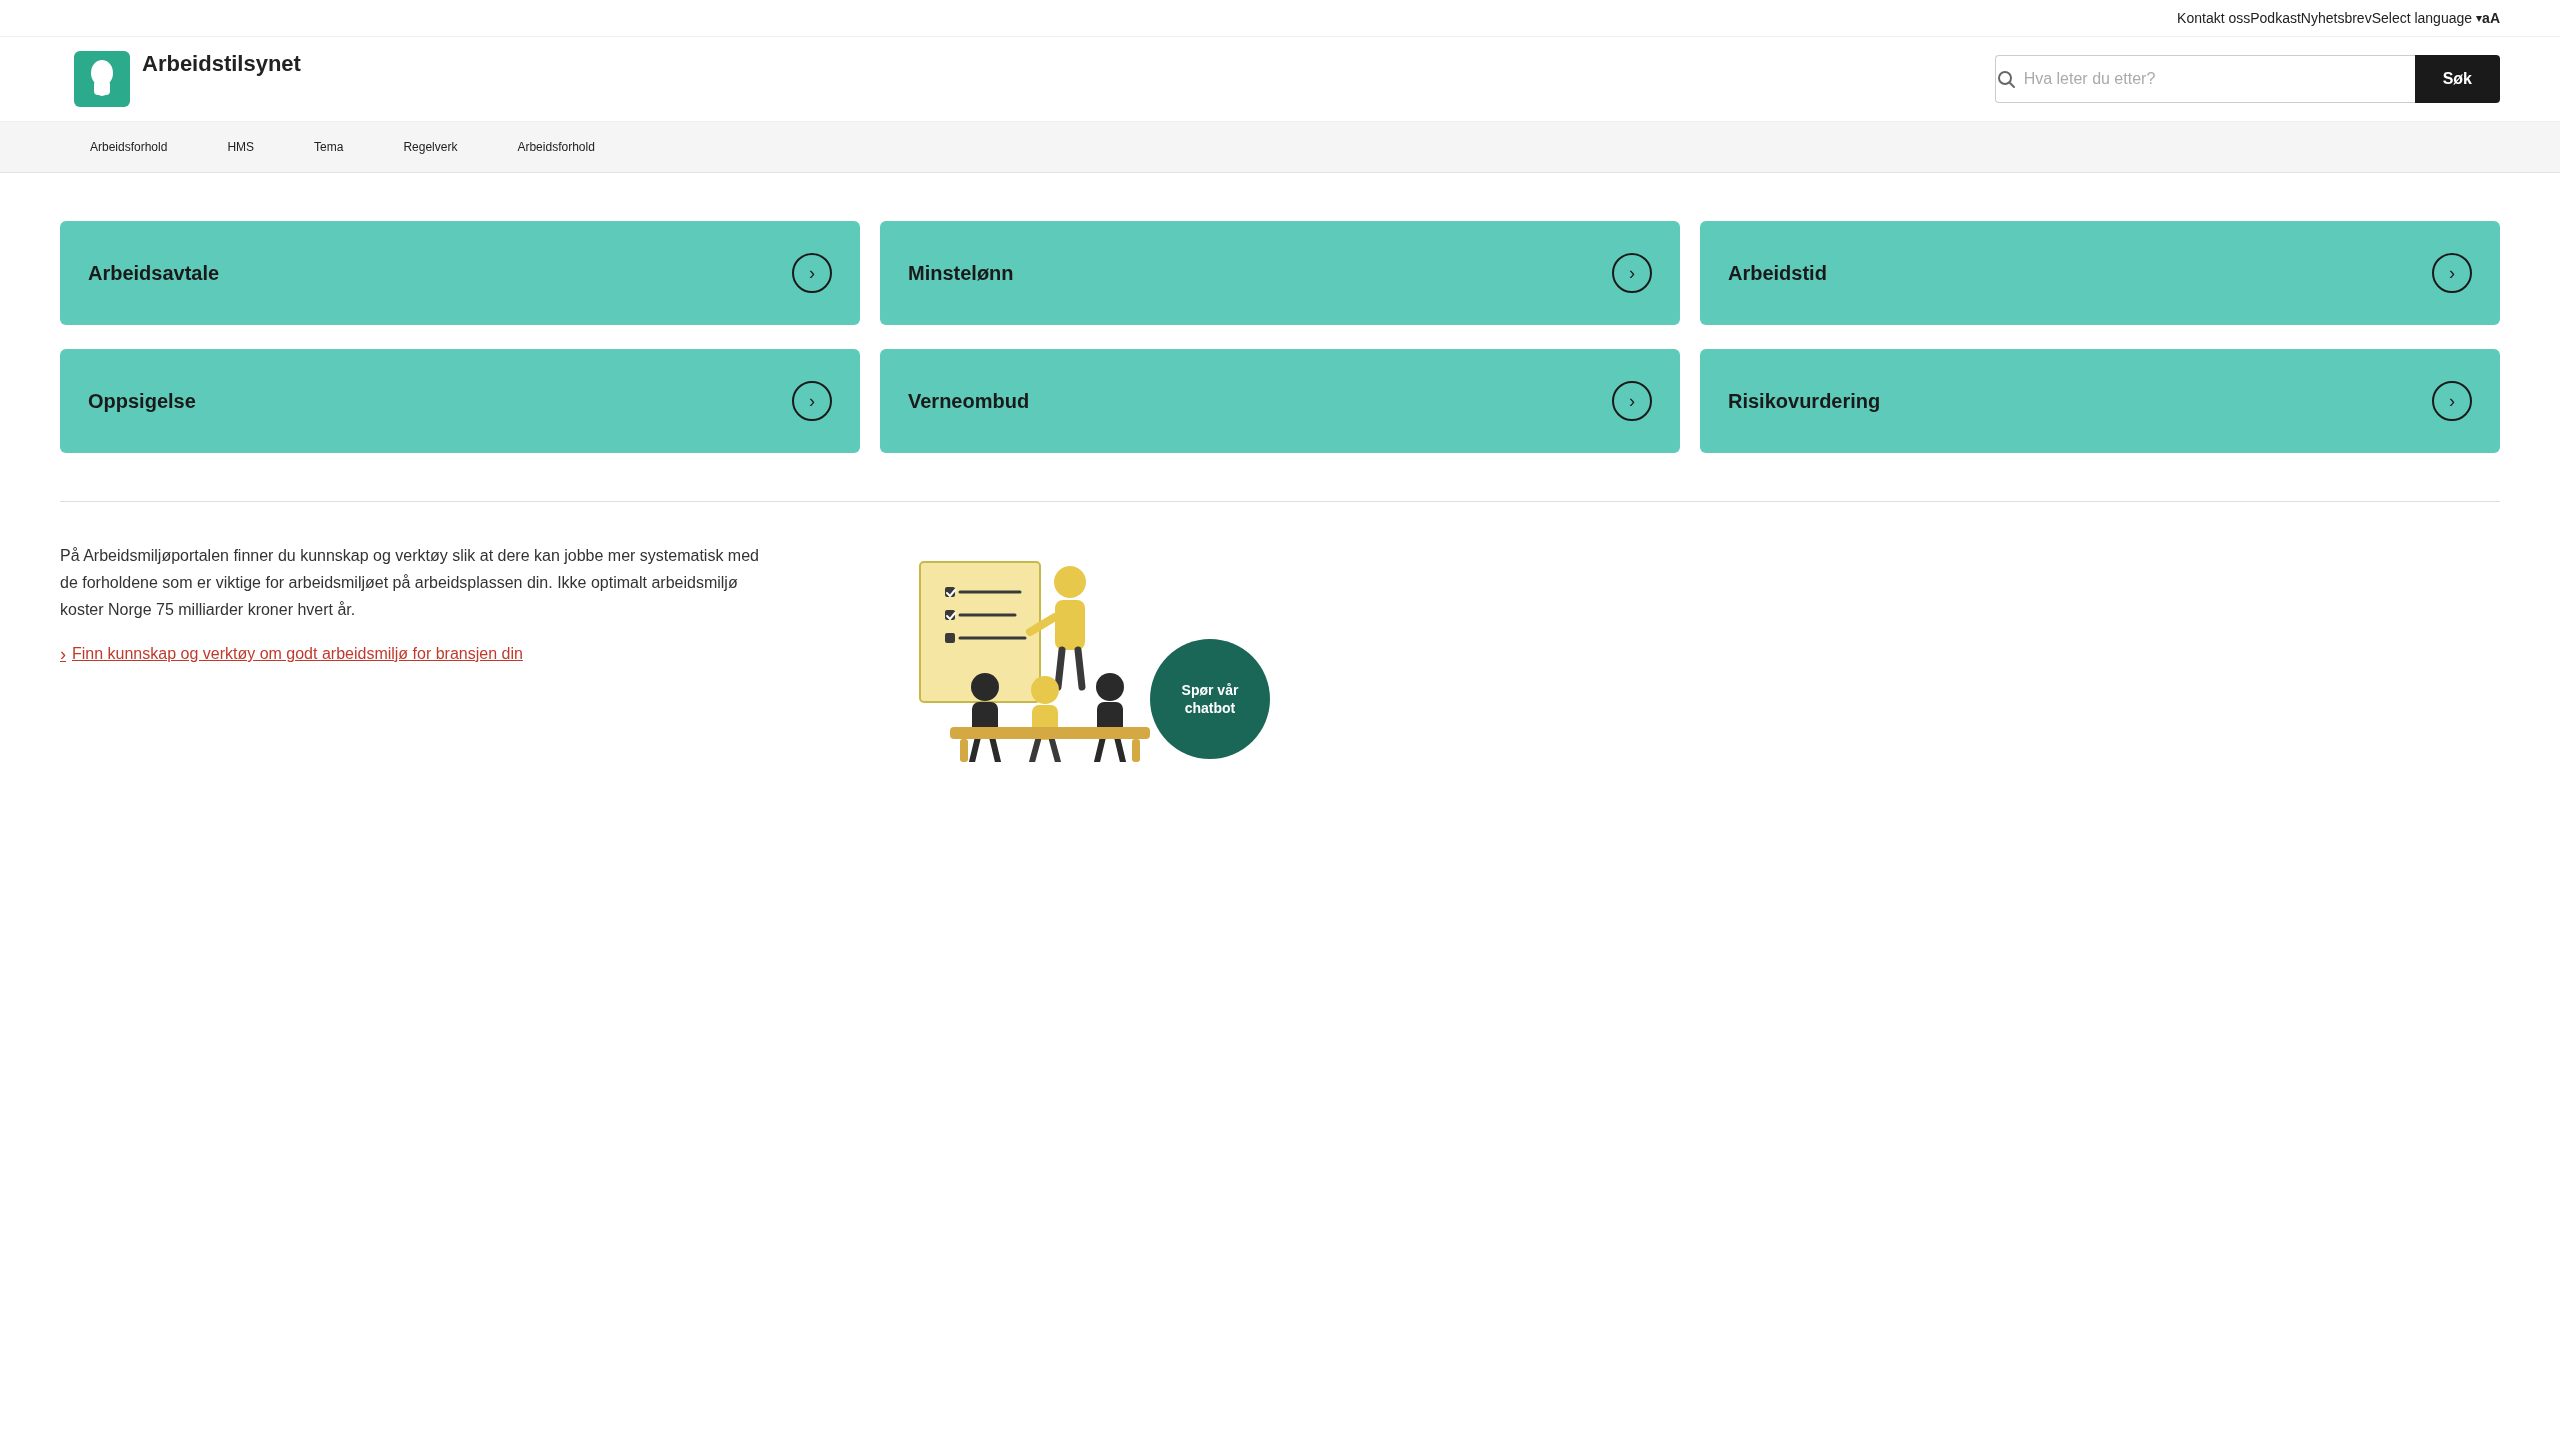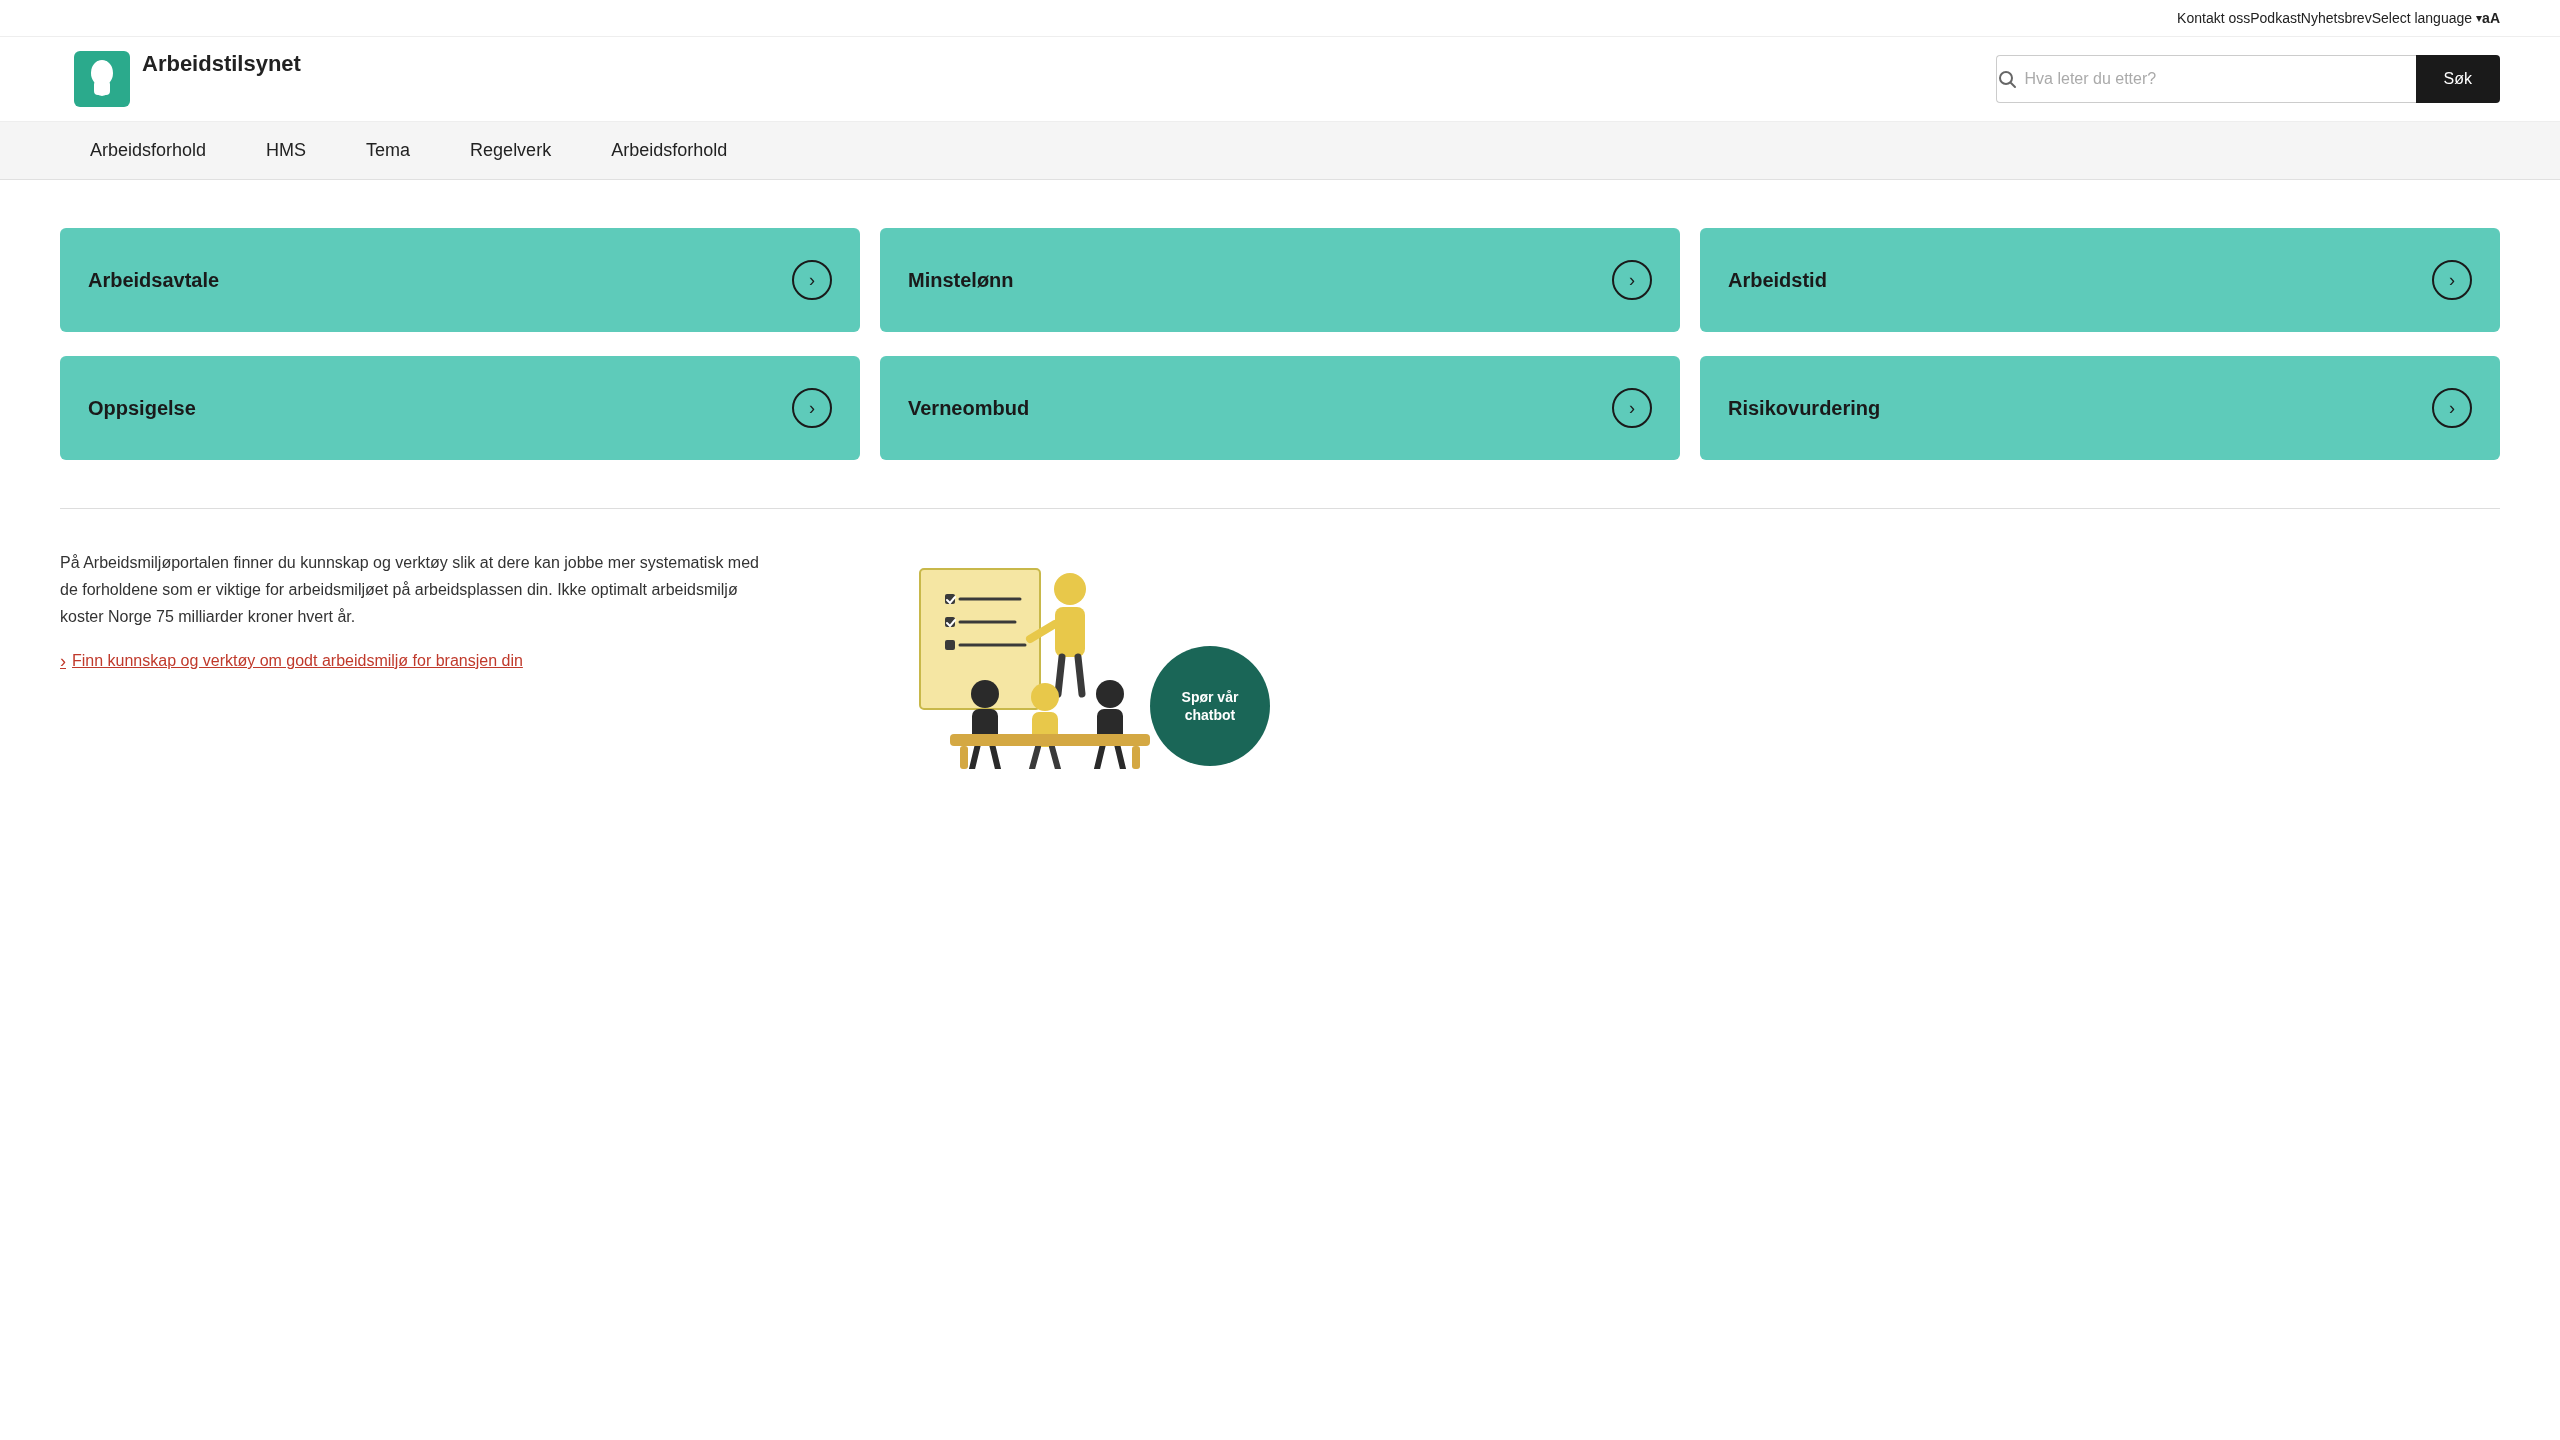"Søk" .search-btn { font-weight: 400 -> 700 }
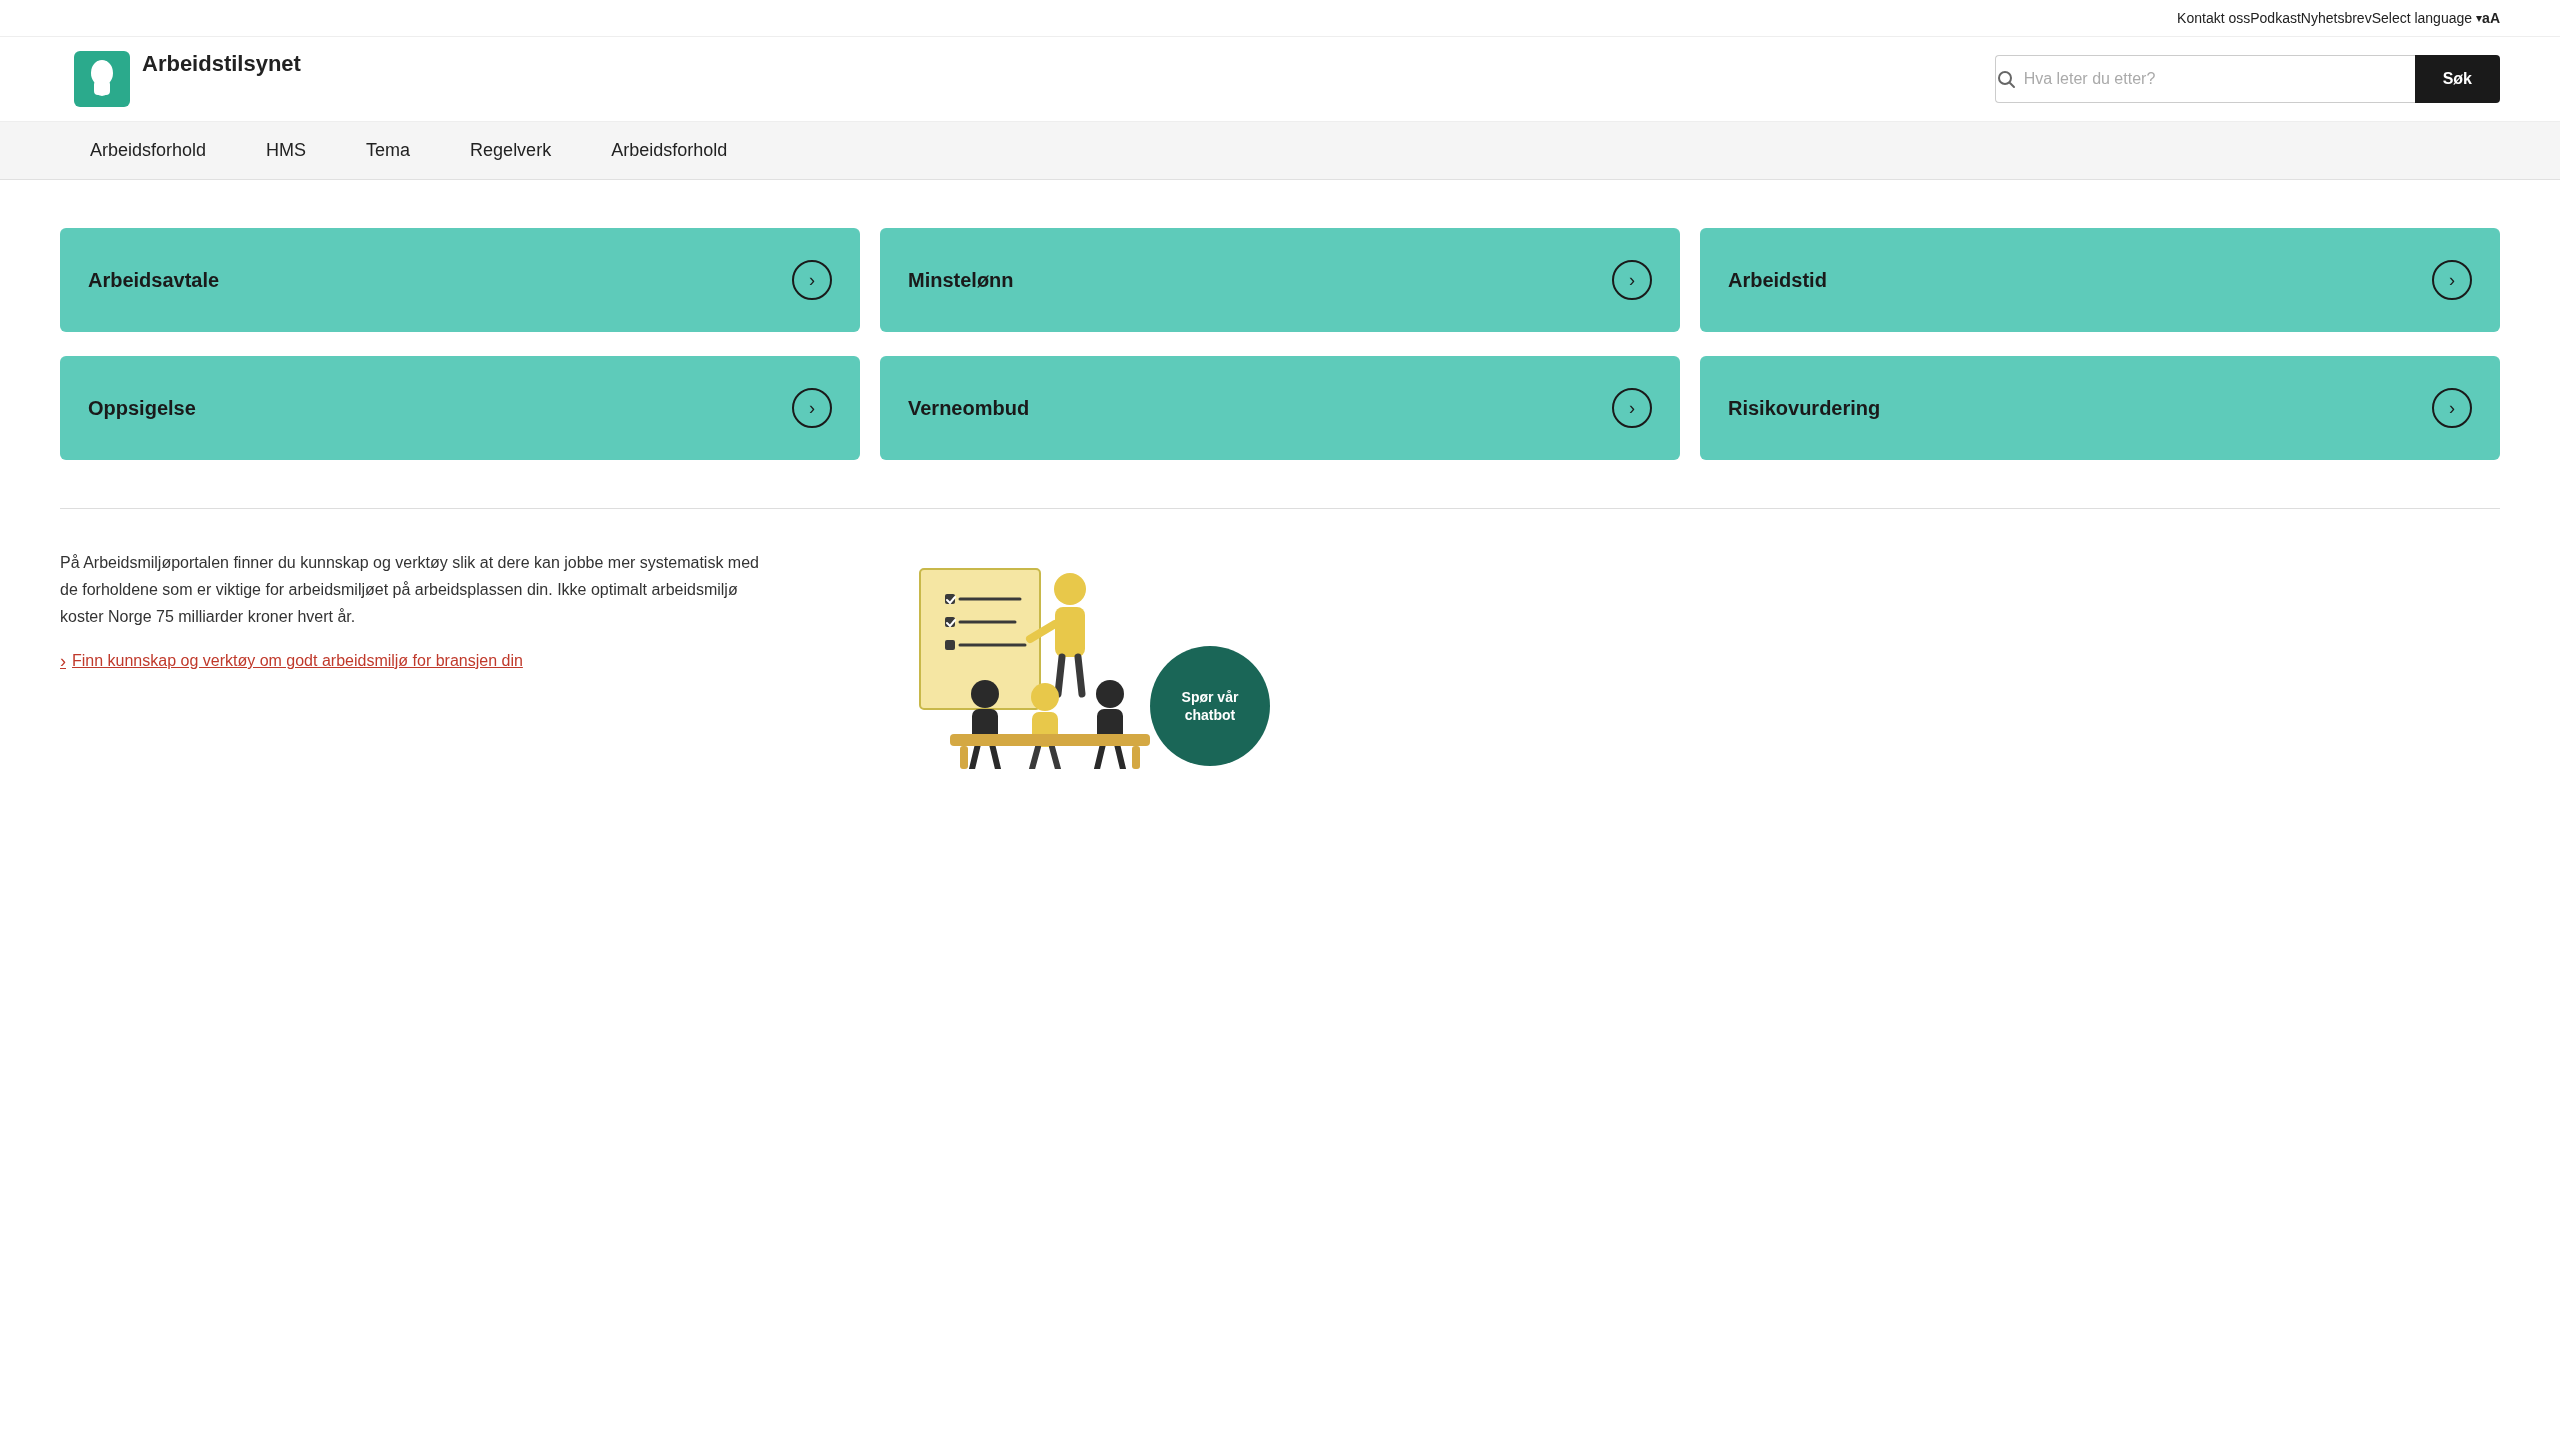"Arbeidsforhold" .main-nav ul li a { font-size: 18px -> 12px }
